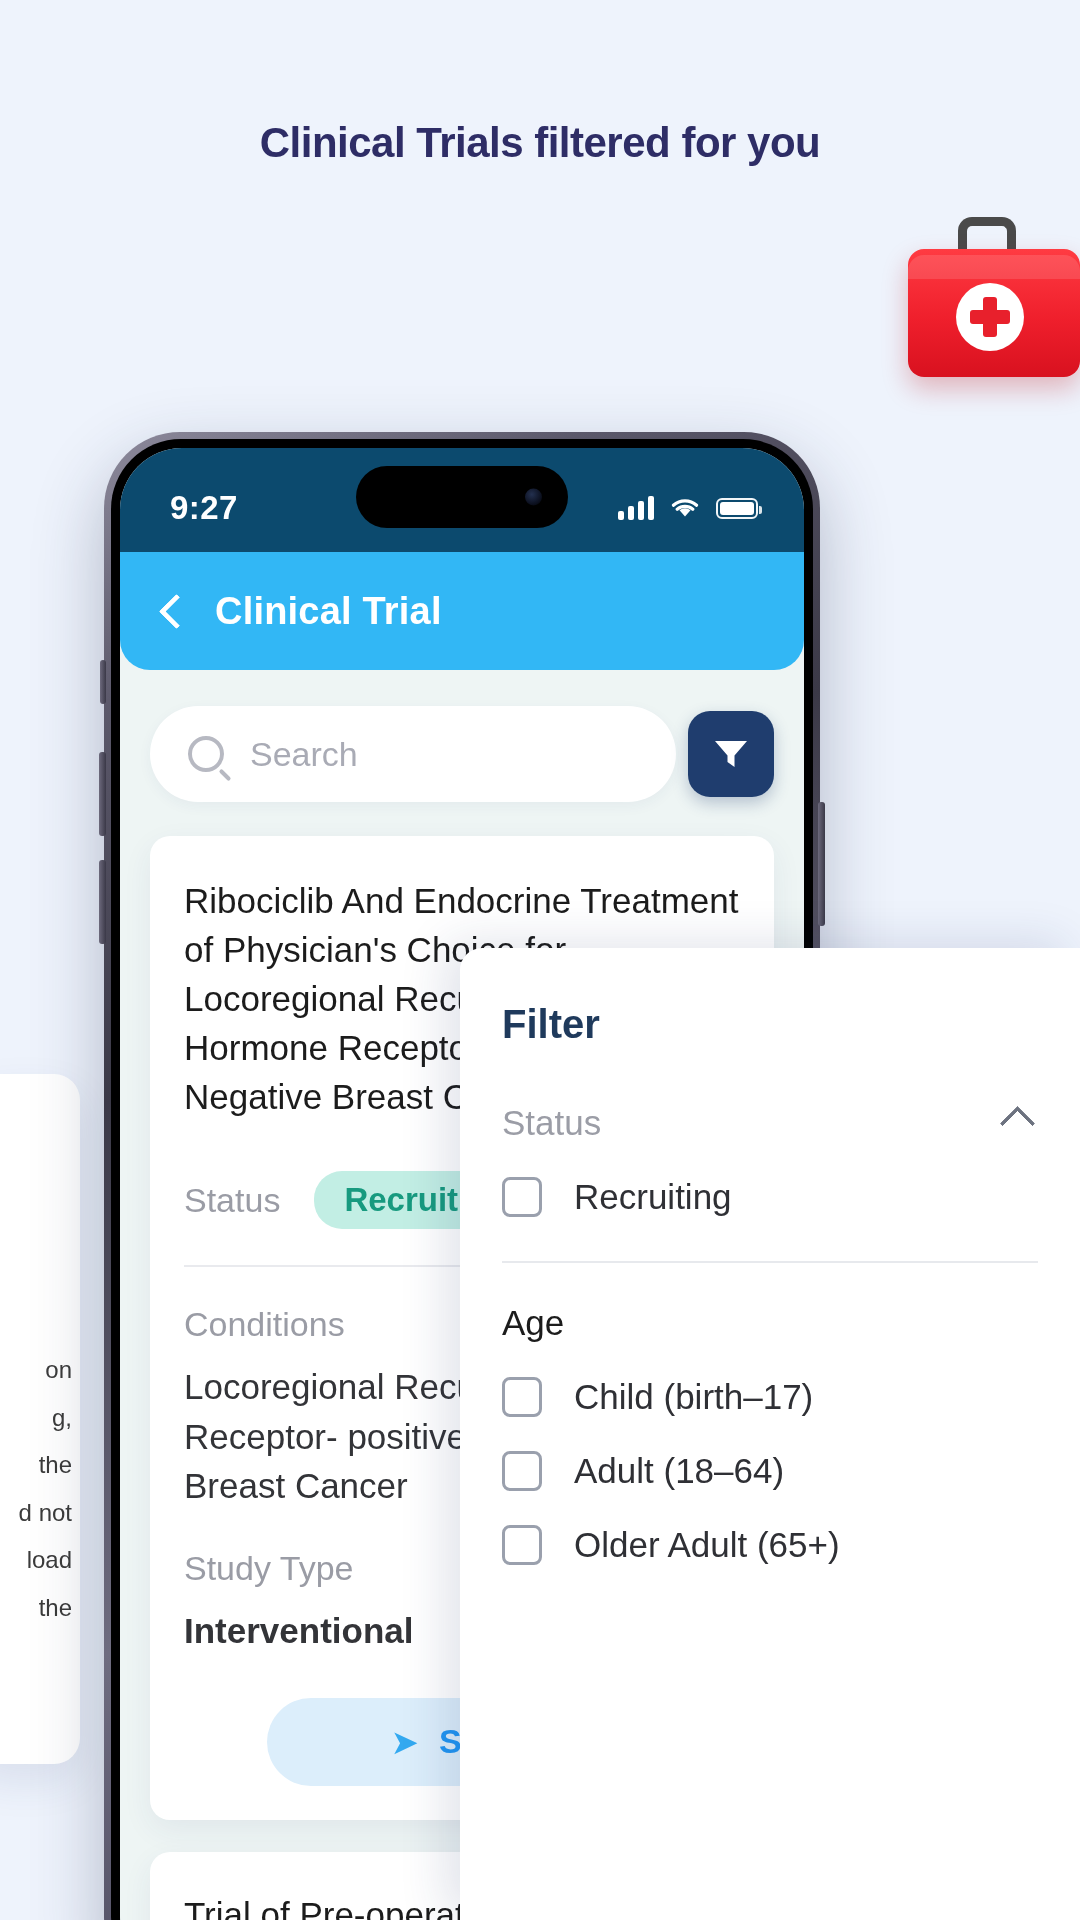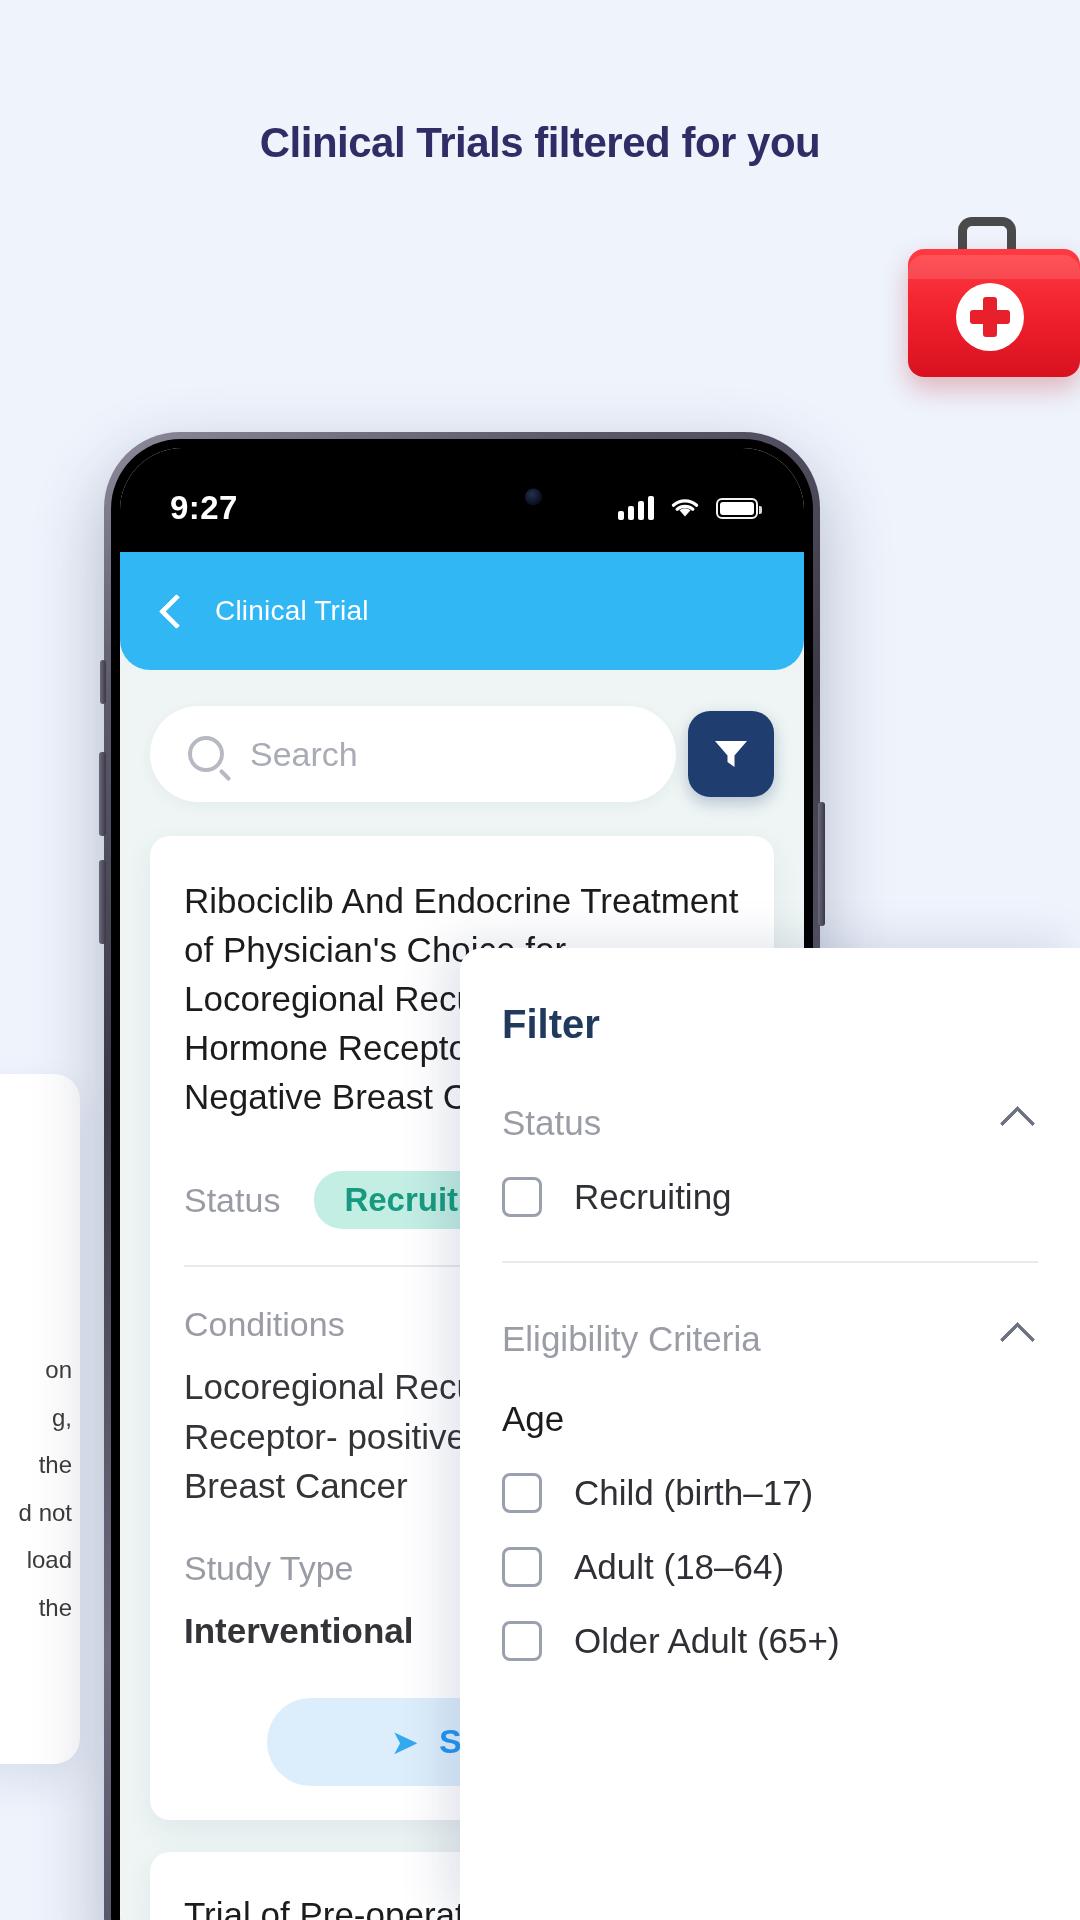"9:27" .statusbar { background: #000000 -> #0c4a6e }
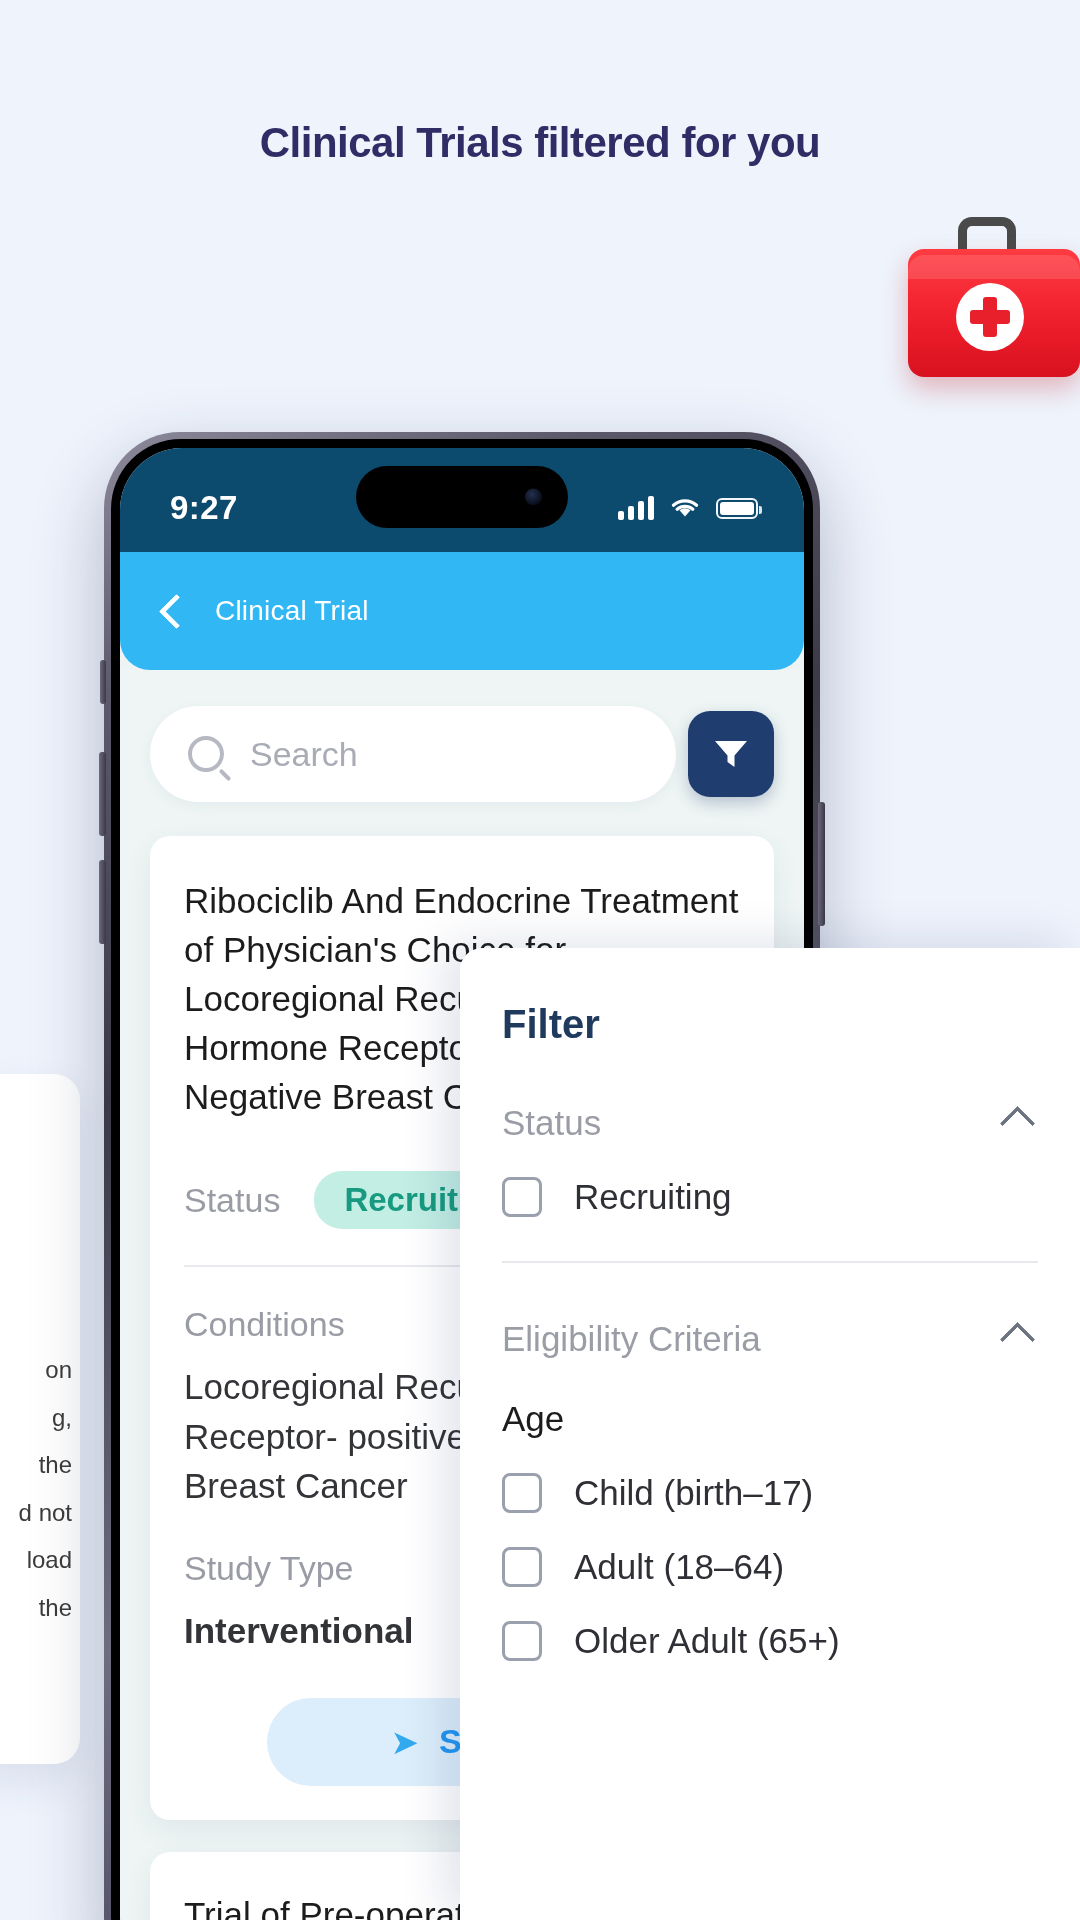"Clinical Trial" .nav-title { font-size: 28px -> 38px; font-weight: 400 -> 700 }
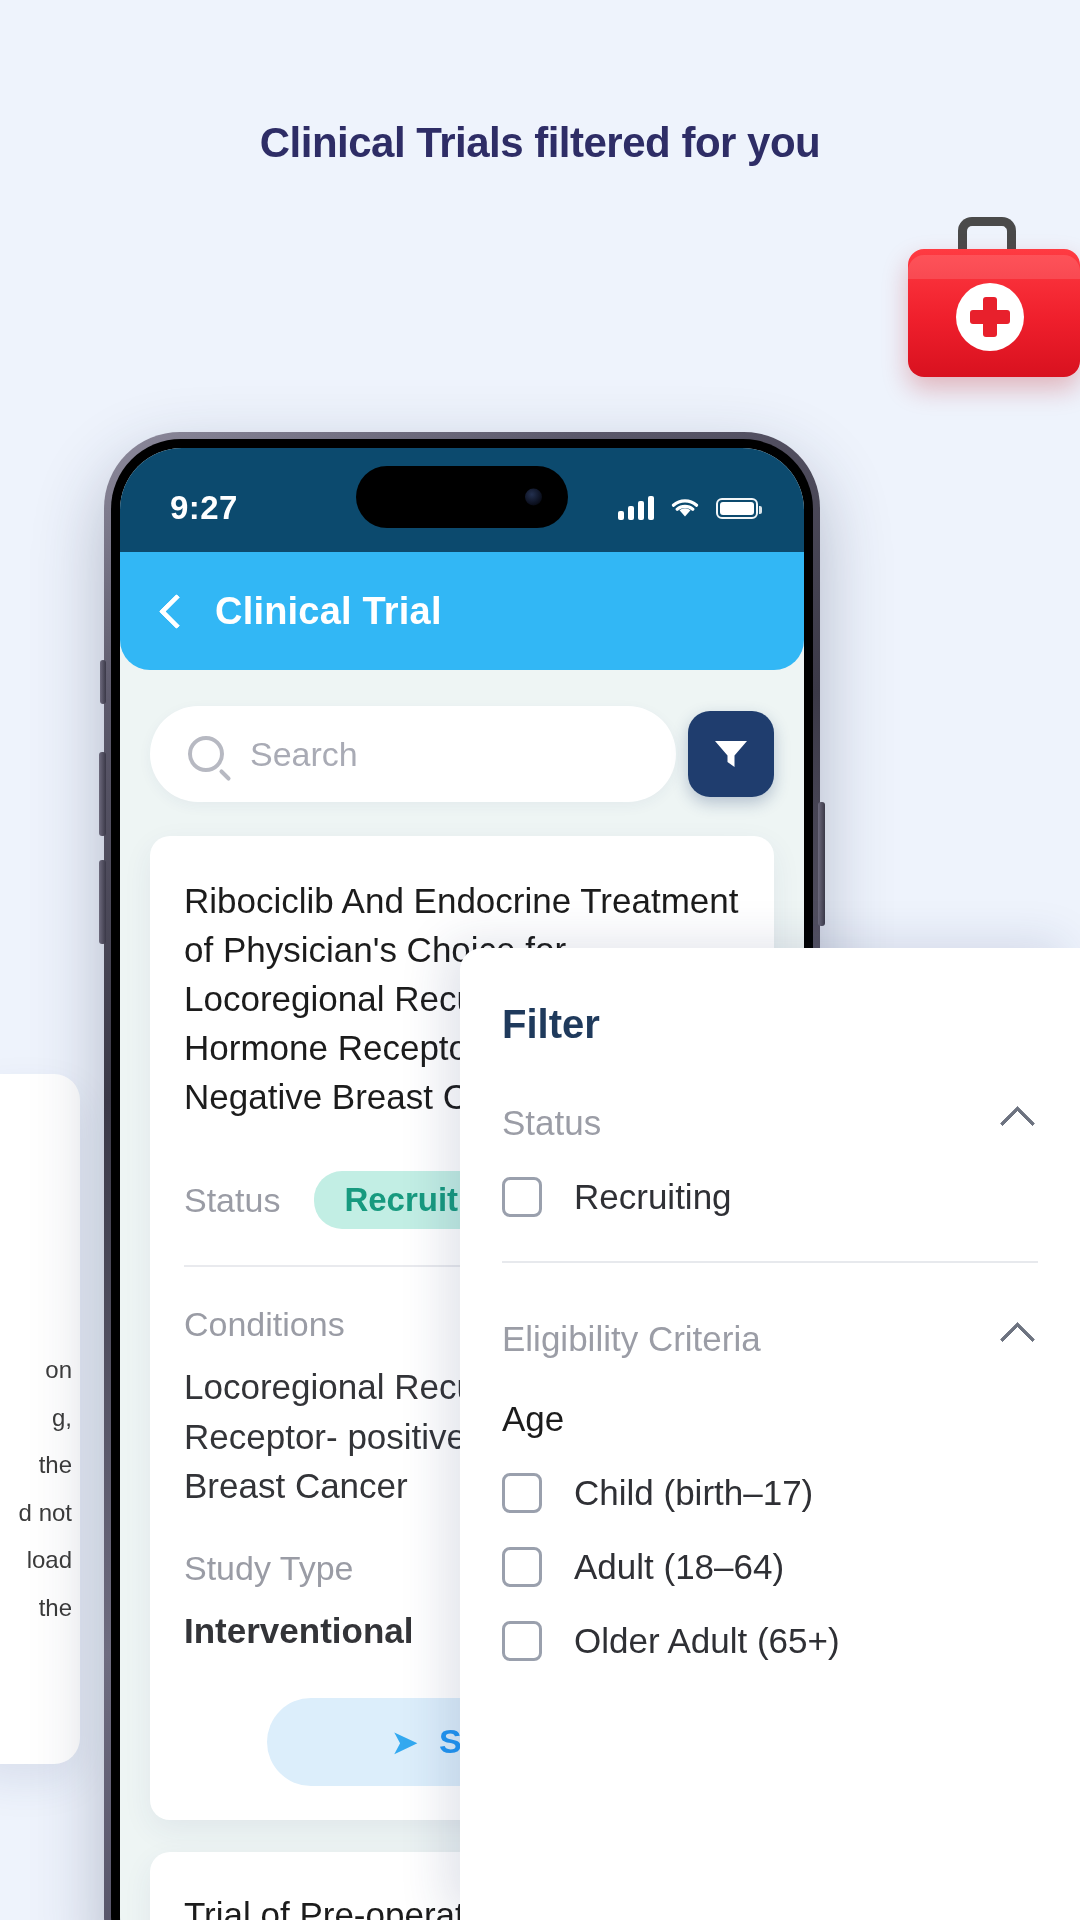"Eligibility Criteria" div.grp-head { html: <div> <span>Eligibility Criteria</span> <span></span> </div> -> none }
